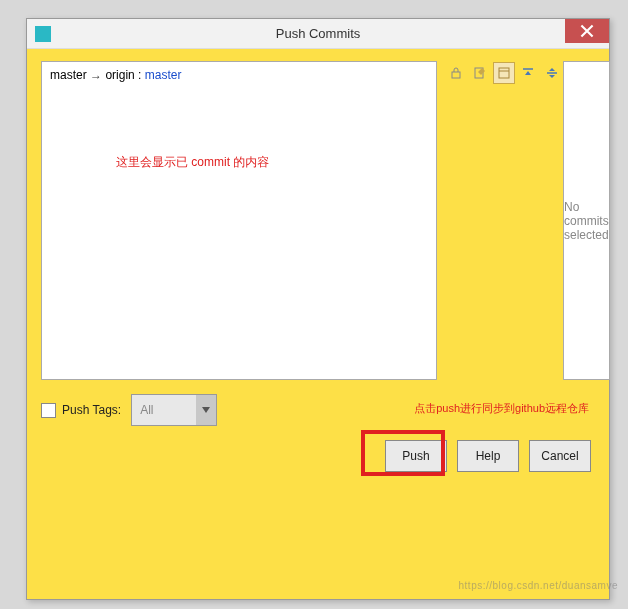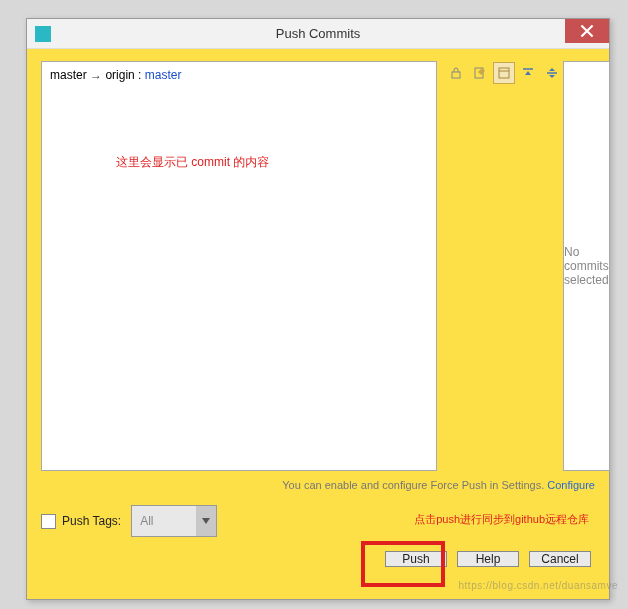"master → origin : master" .main-area { height: 410px -> 319px }
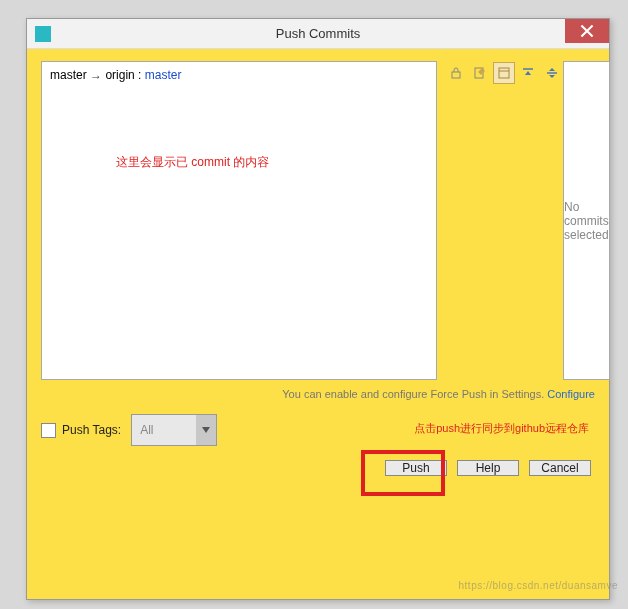"You can enable and configure" div.hint-line { html: <div> <span>You can enable and configure Force Push in Settings. </span><a>Configure</a> </div> -> none }
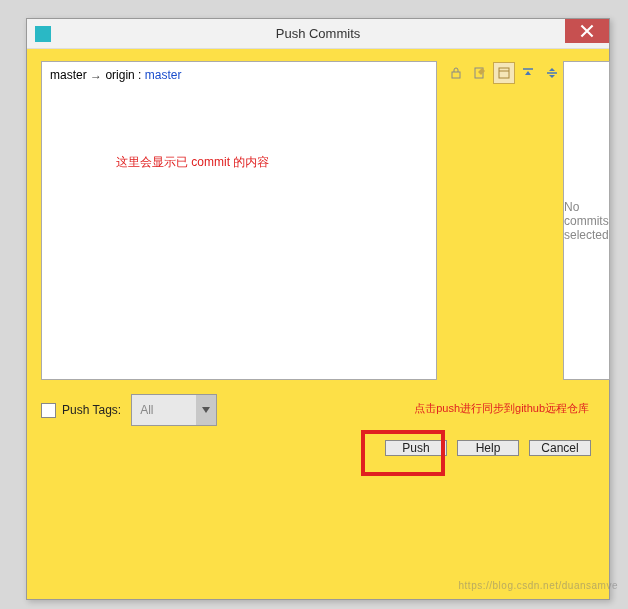"Push" .btn { height: 16px -> 32px }
